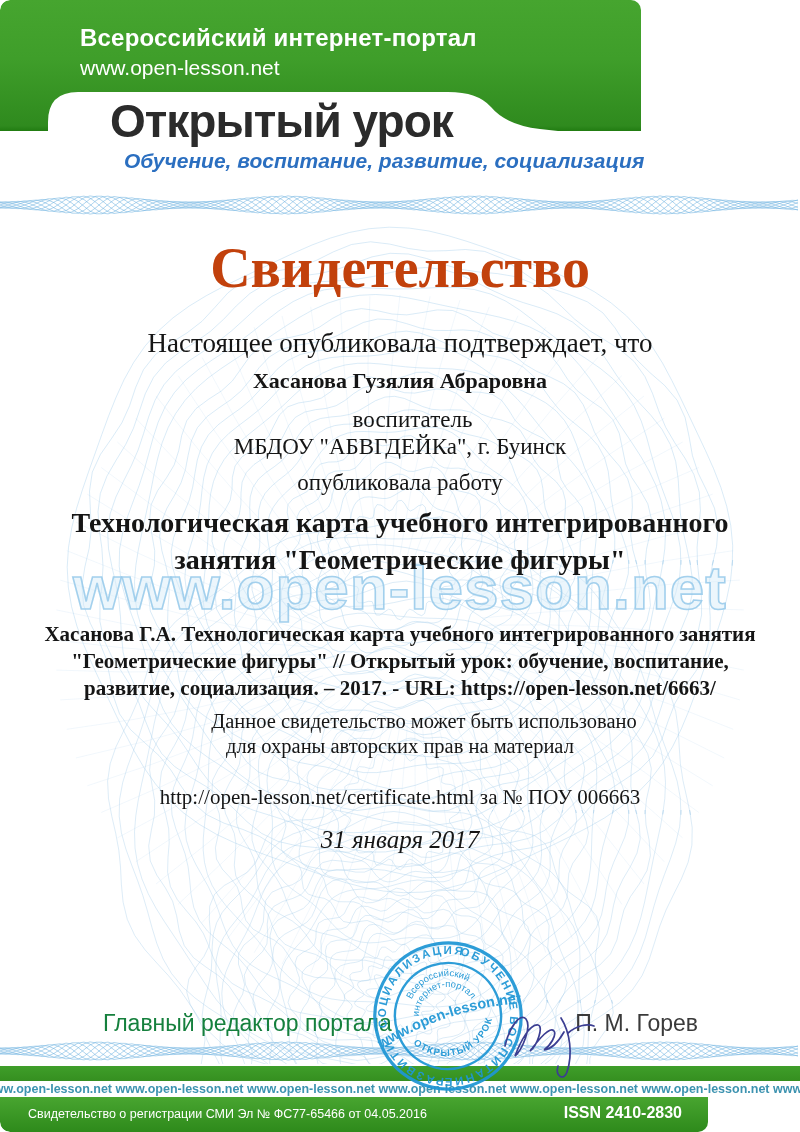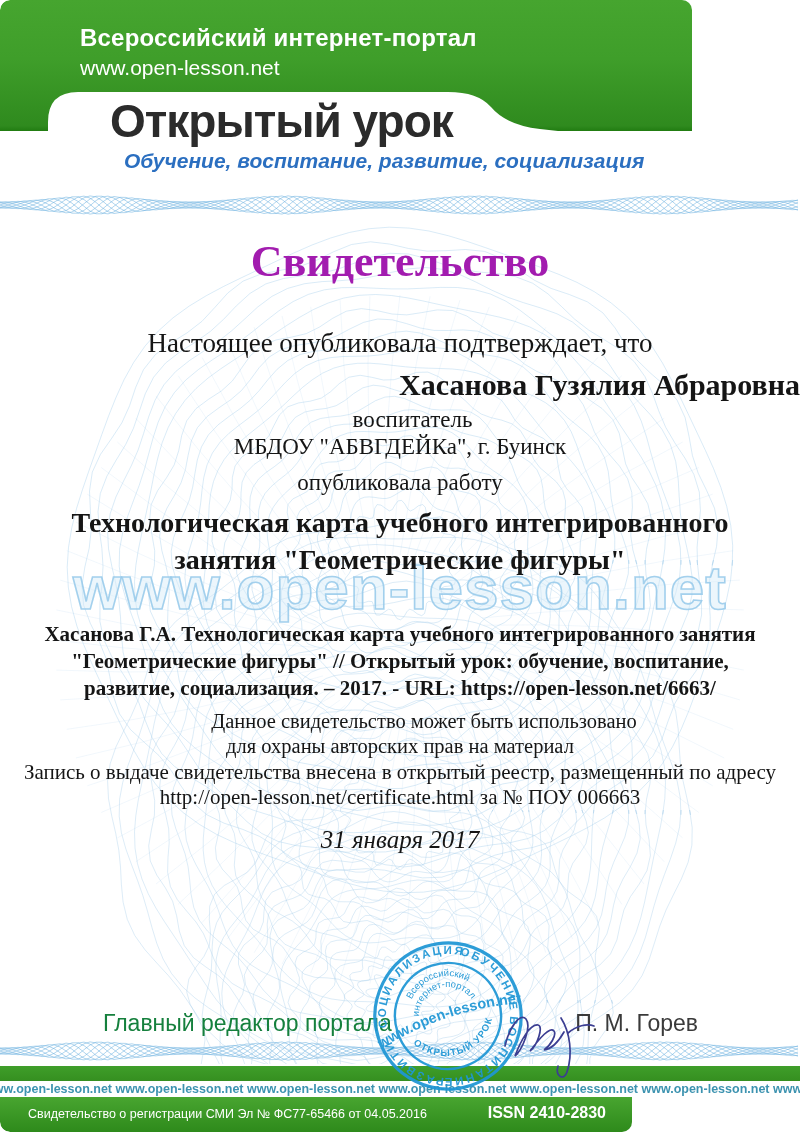"Всероссийский интернет-портал" .green-band { width: 692px -> 641px }
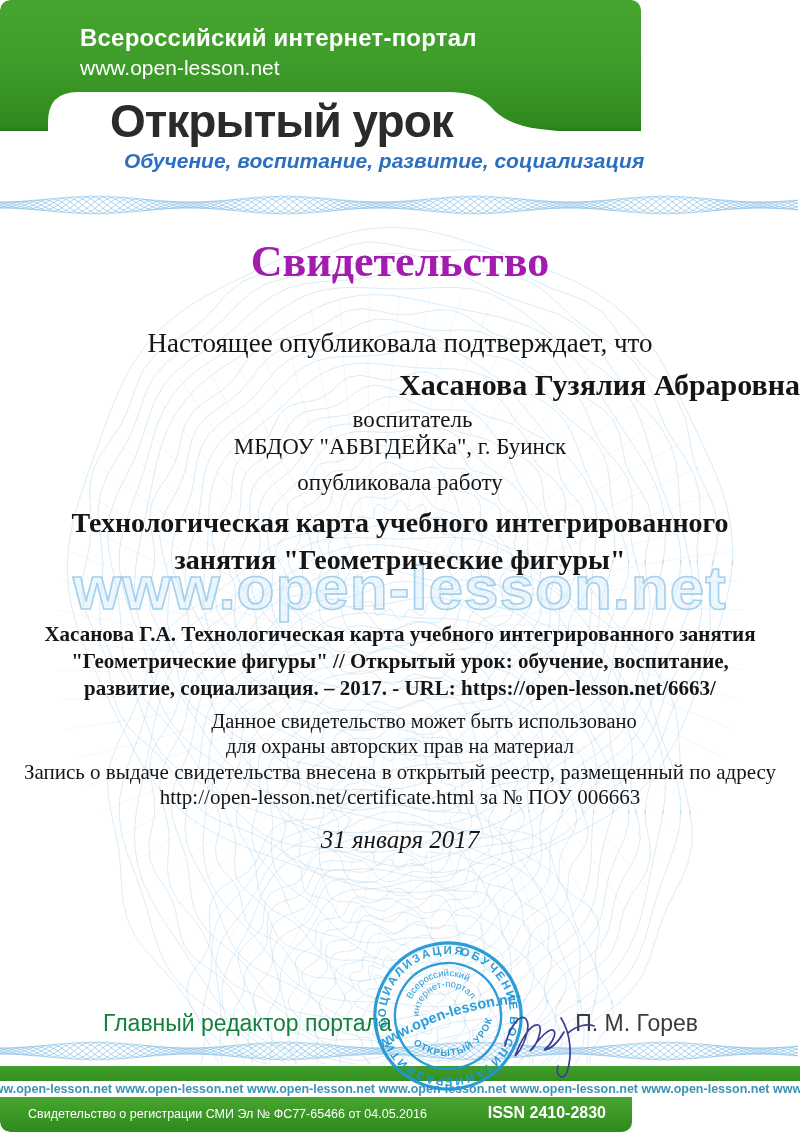"Свидетельство" .cert-title { color: #a21caf -> #c2410c; font-size: 44px -> 56px }
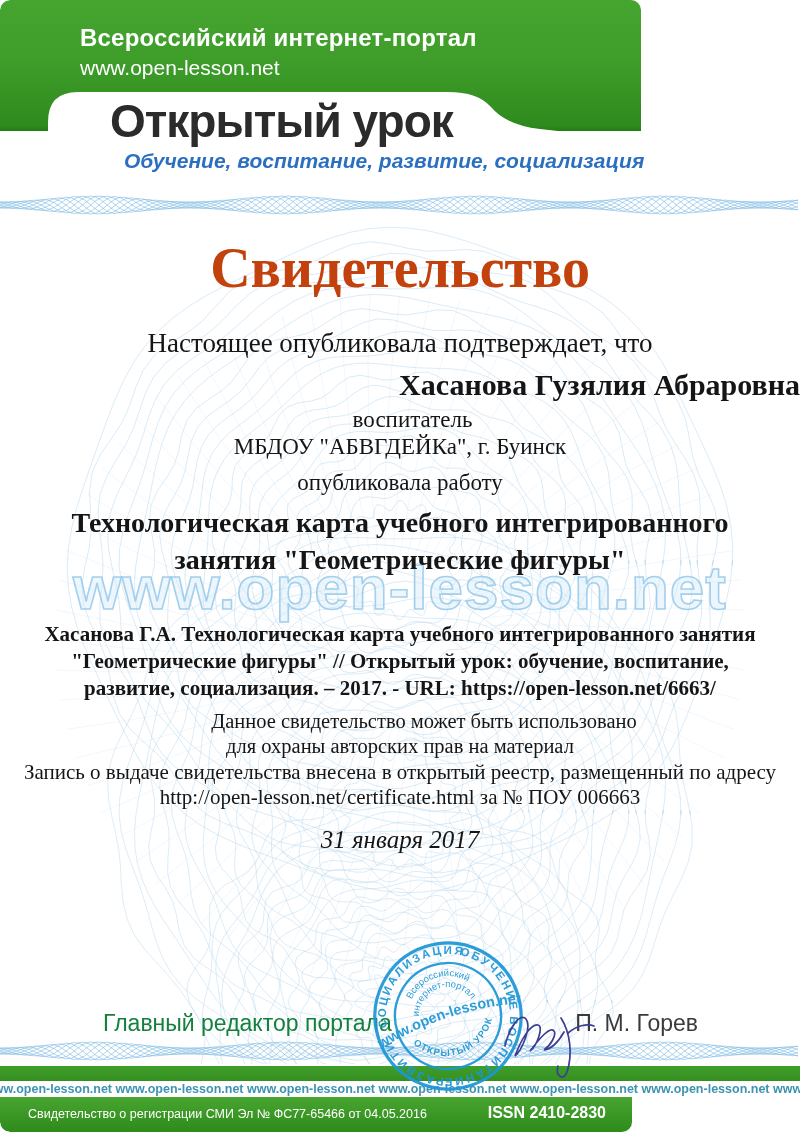"Хасанова Гузялия Абраровна" .recipient-name { font-size: 30px -> 22px; text-align: right -> none }
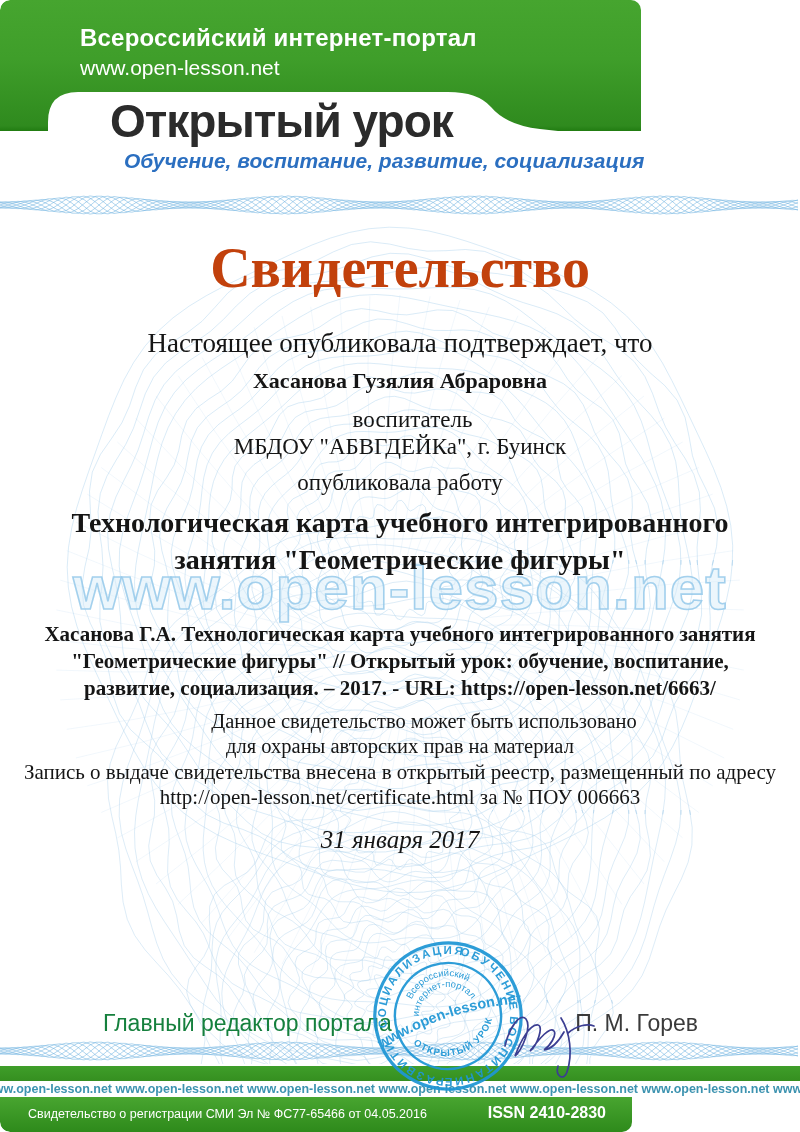"Запись о выдаче свидетельства внесена" div.ct { html: <div>Запись о выдаче свидетельства внесена в открытый реестр, размещенный по адресу</div> -> none }
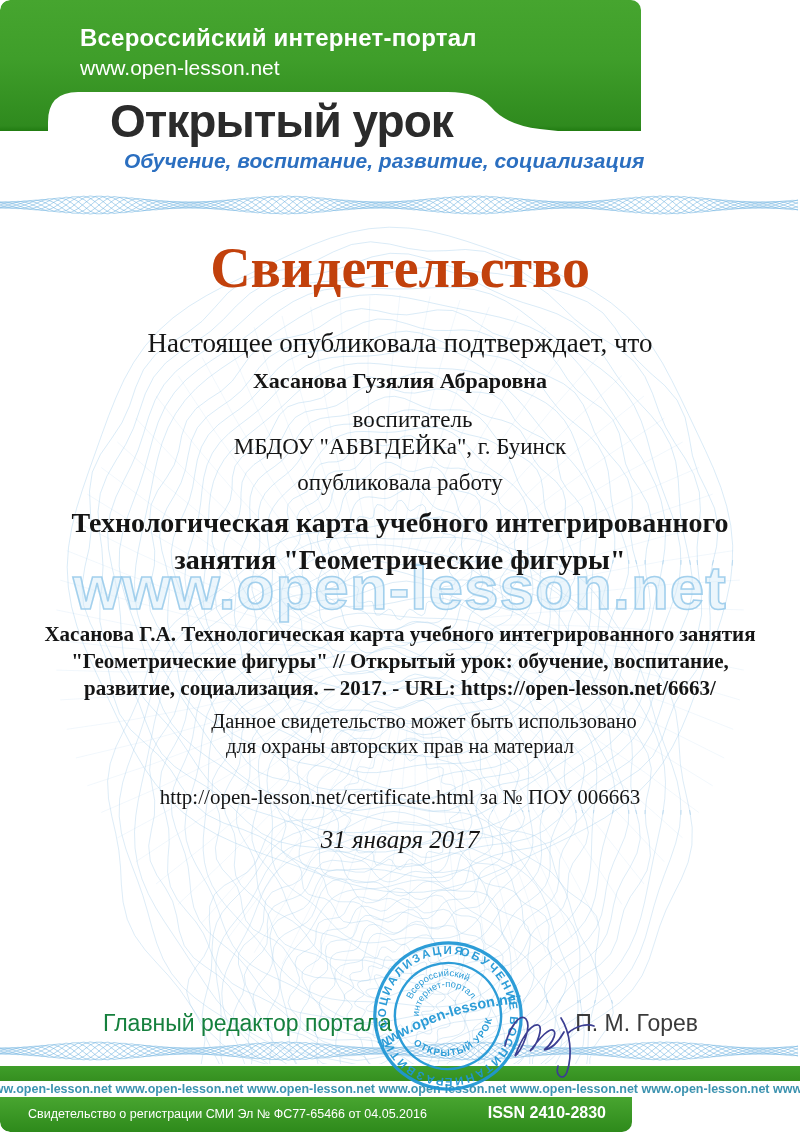"Свидетельство о регистрации СМИ Эл" .footer { width: 632px -> 708px }
